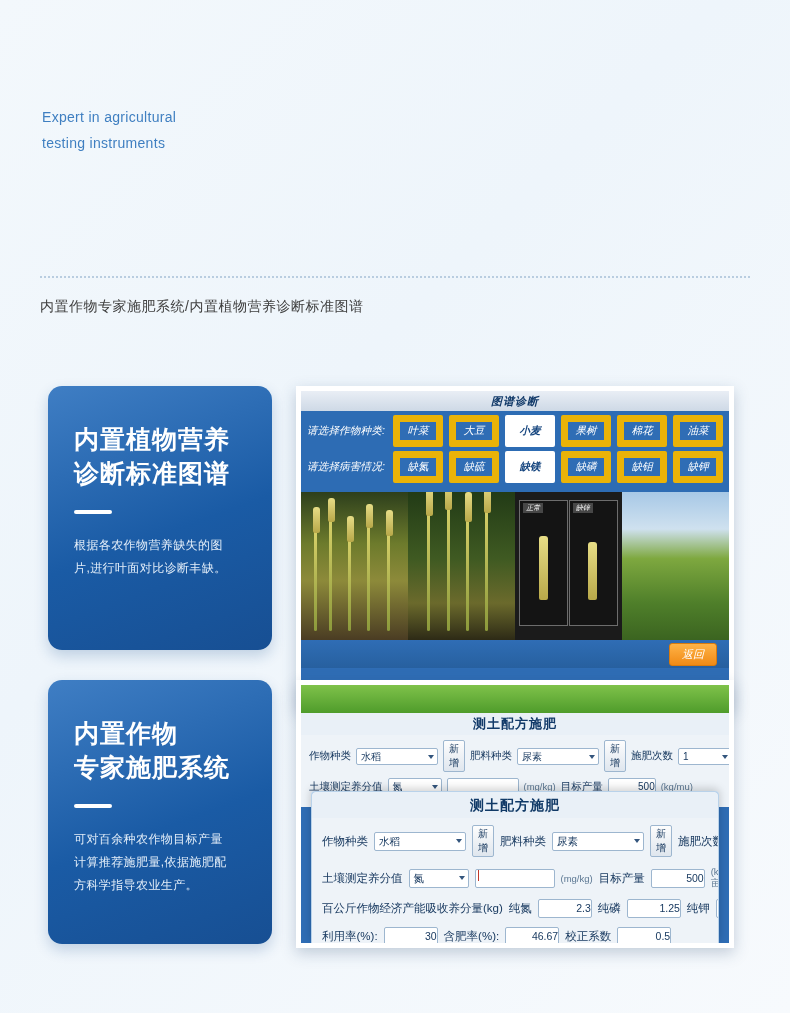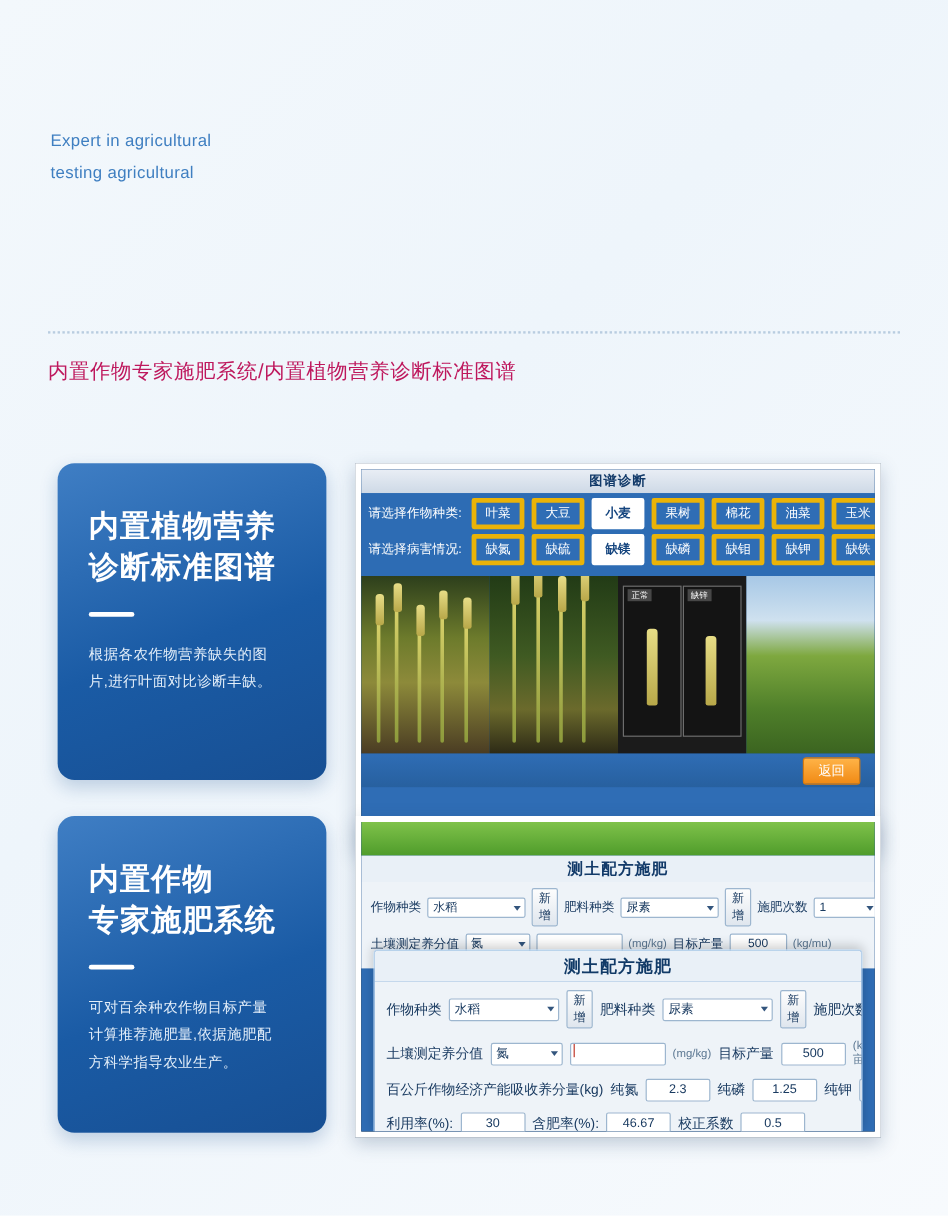"testing agricultural" span { text: agricultural -> instruments }
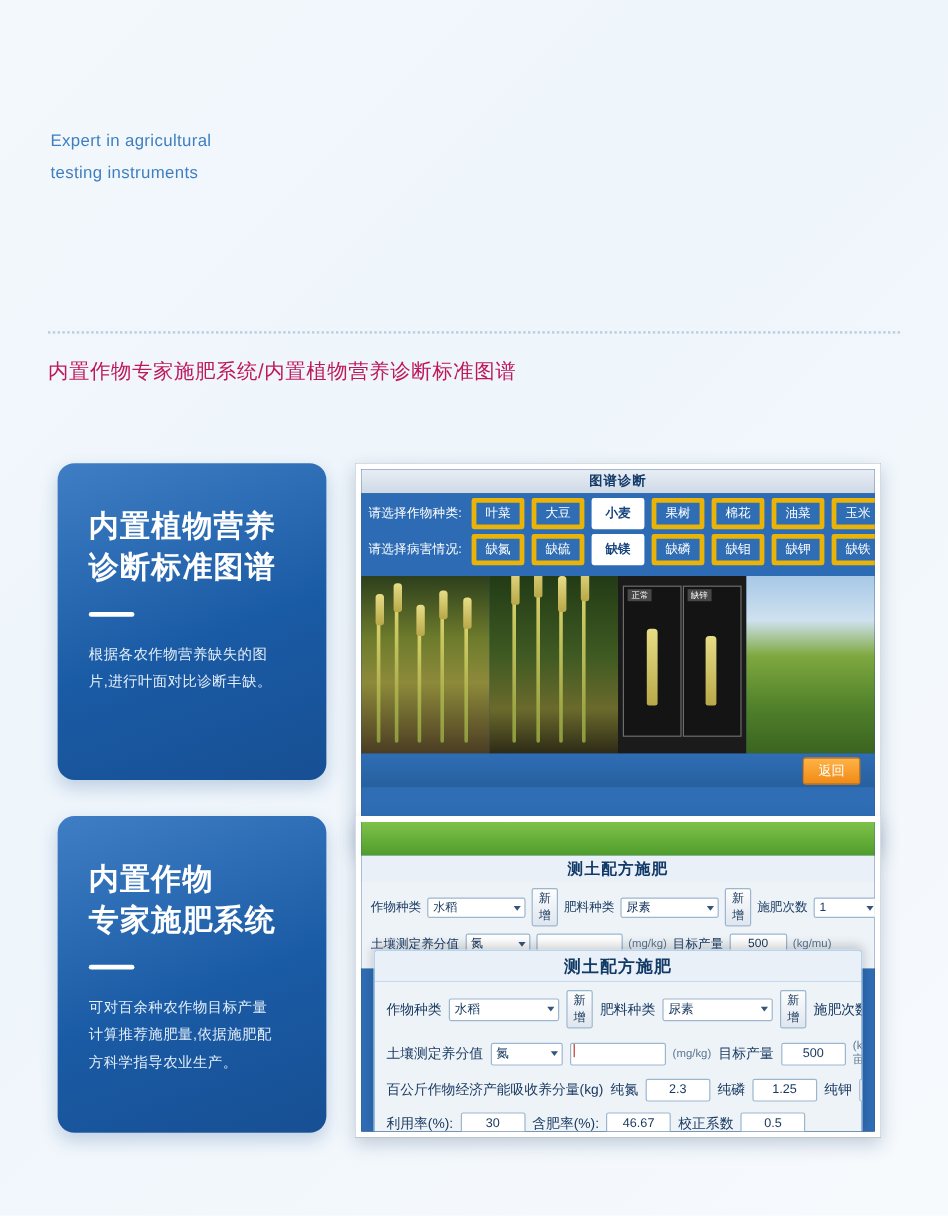"内置作物专家施肥系统/内置植物营养诊断标准图谱" .subtitle { color: #be185d -> #404040; font-size: 17px -> 14px }
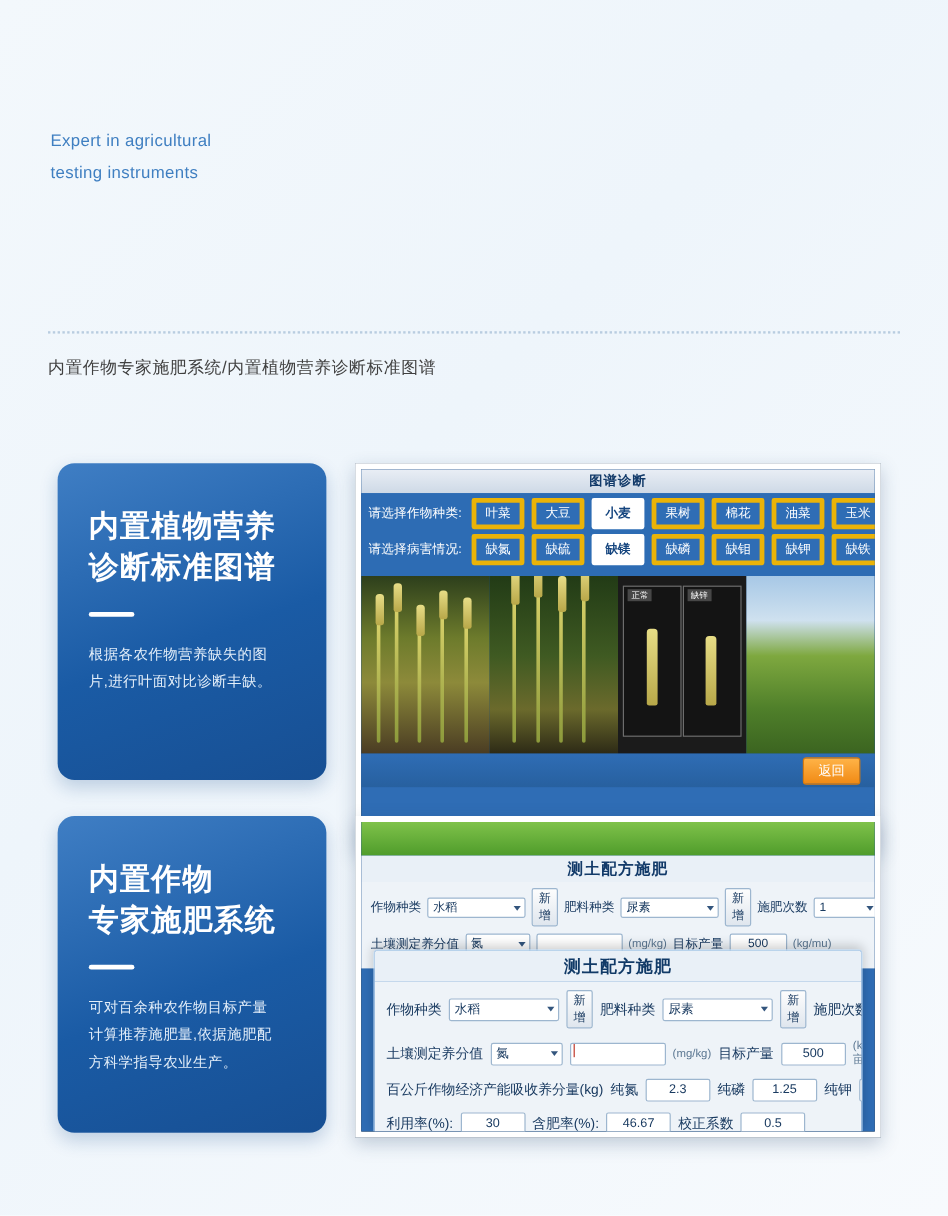"图谱诊断" .shot-1 { font-style: none -> italic }
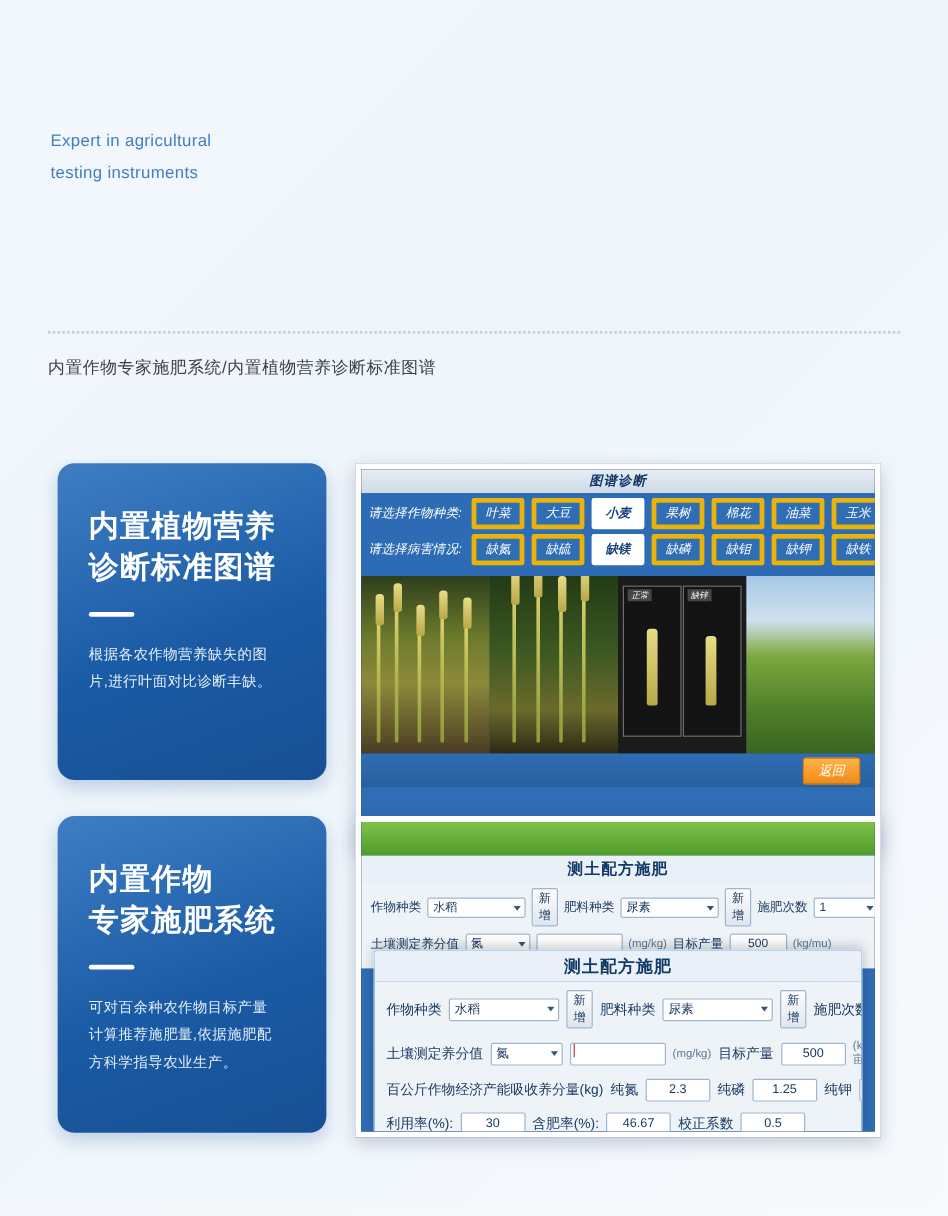"叶菜" .s1-opt { border: 4px solid #eab308 -> 7px solid #eab308 }
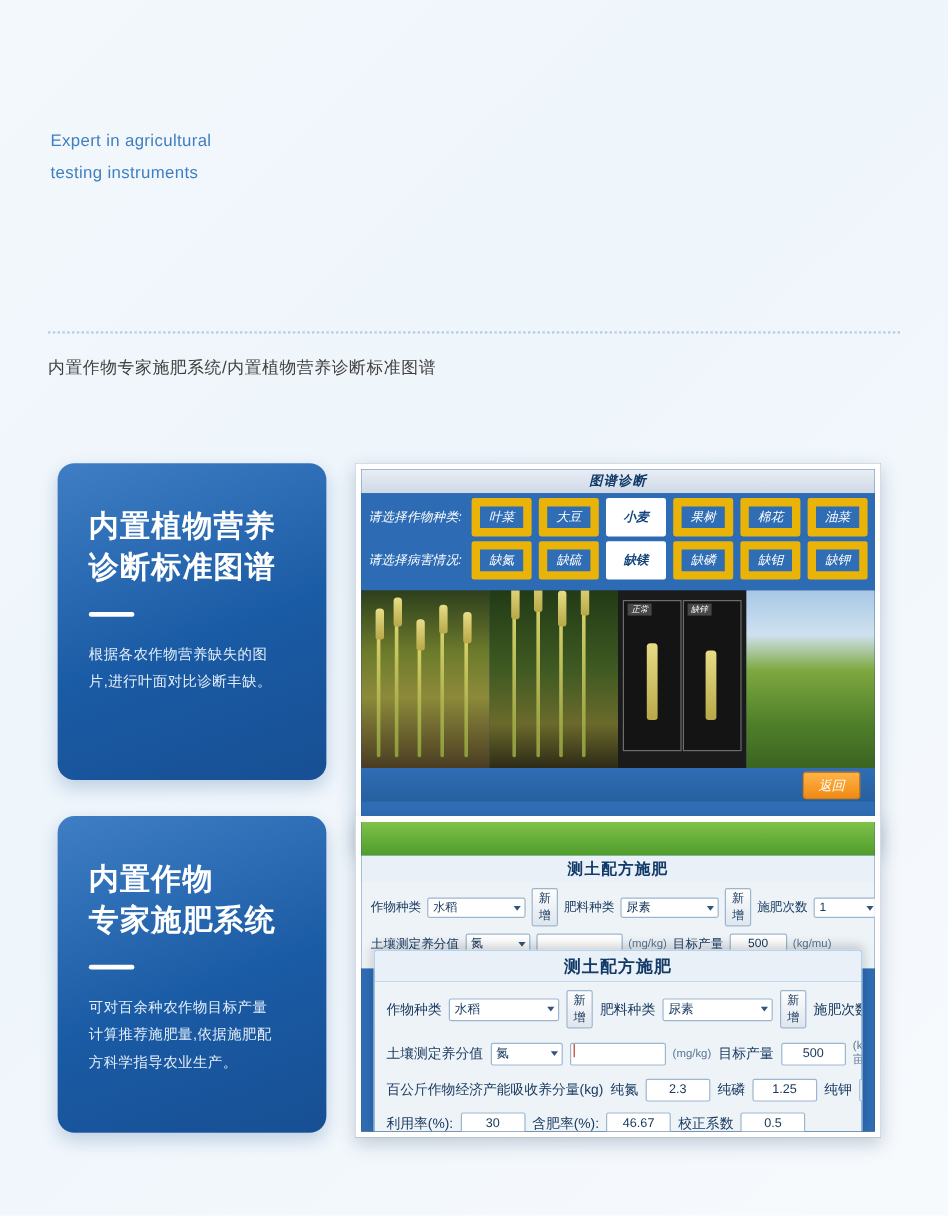"500" .finput.val { text-align: center -> right }
